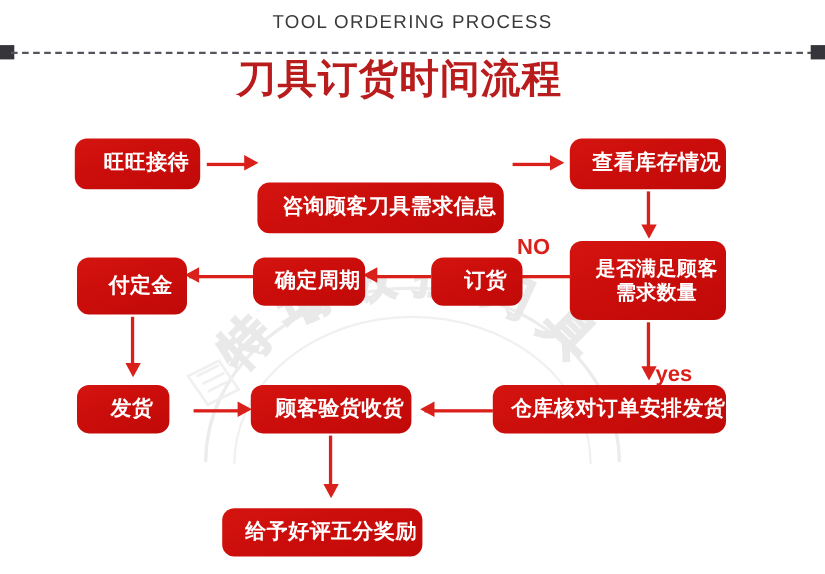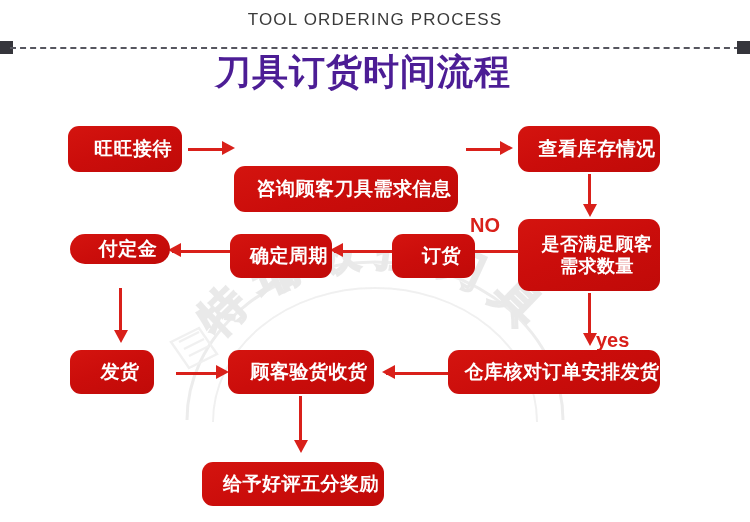"刀具订货时间流程" .header-cn { color: #4c1d95 -> #b91c1c }
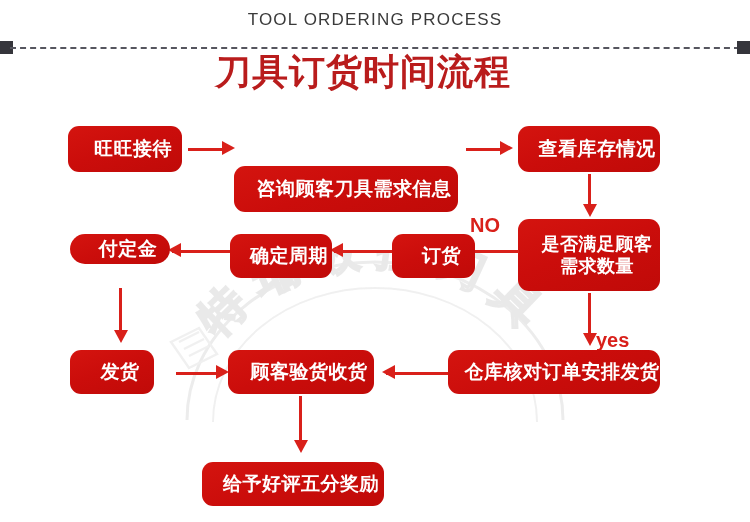"付定金" div.node { border-radius: 17px -> none; height: 30px -> 52px }
